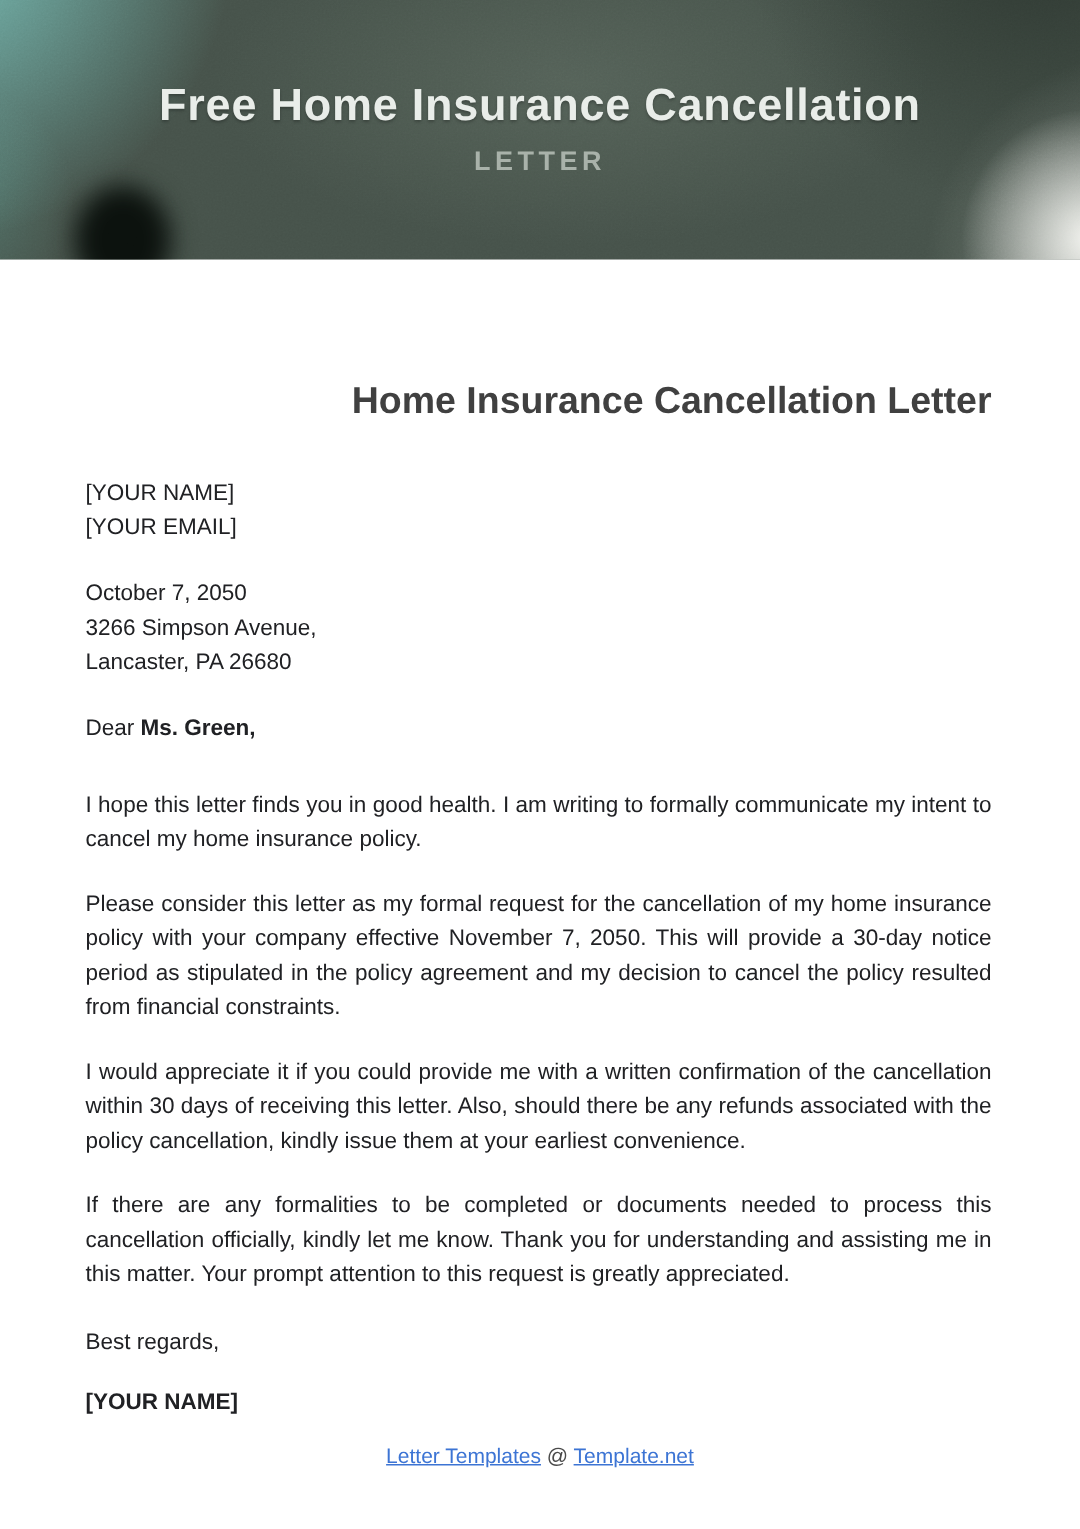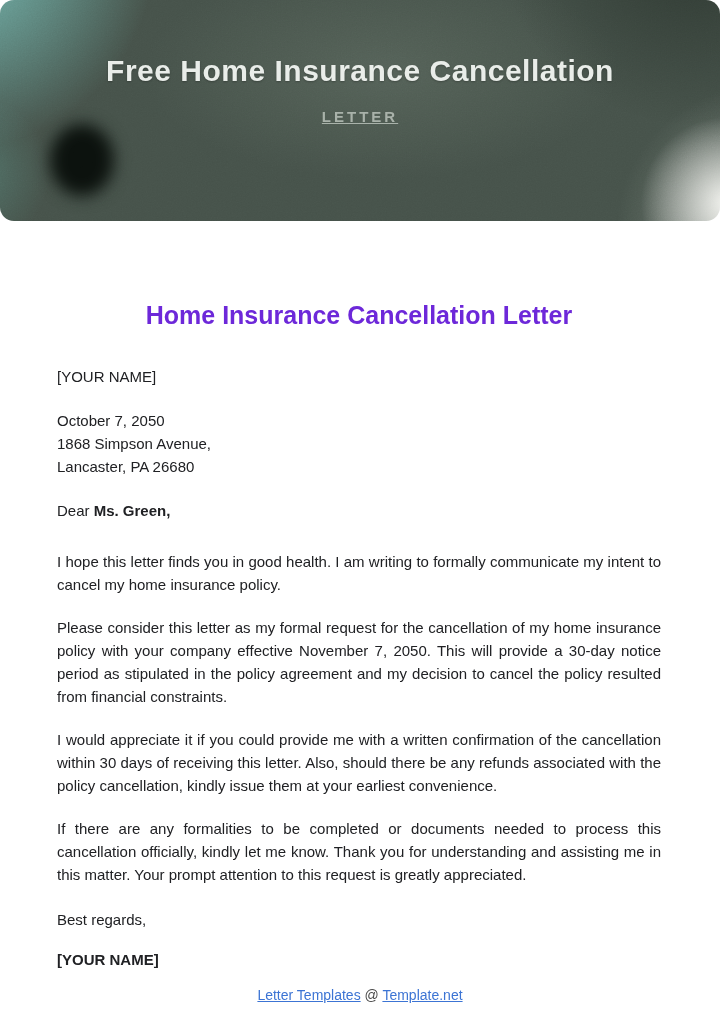"Free Home Insurance Cancellation" .banner { border-radius: 14px -> none; height: 221px -> 173px }
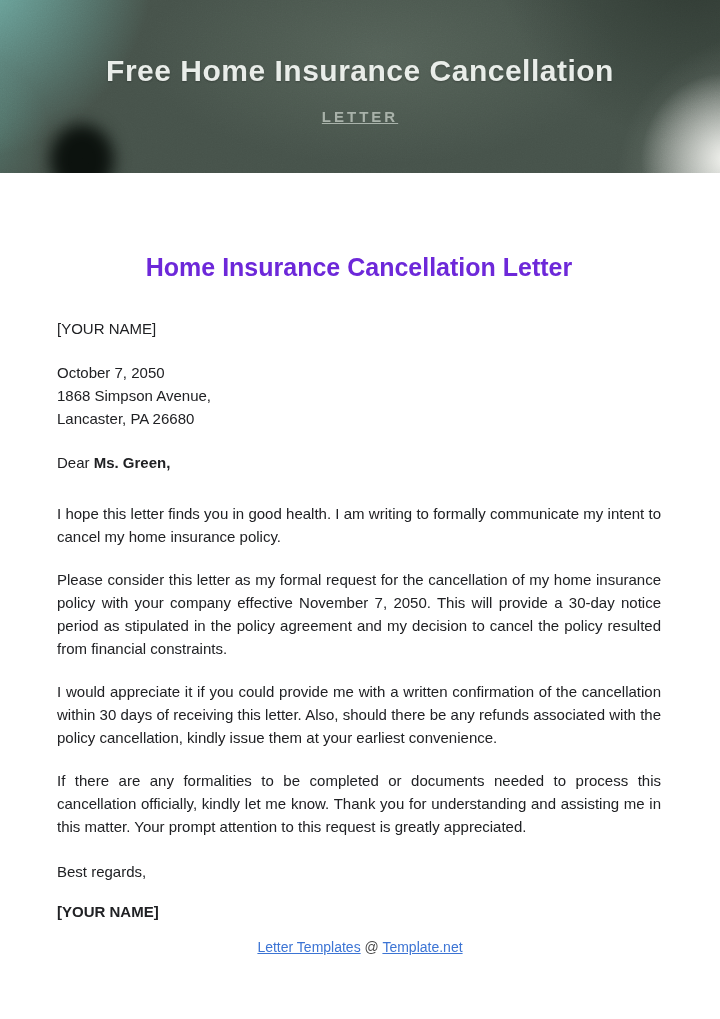"LETTER" .banner-subtitle { font-size: 15px -> 18px; margin-top: 20px -> 9px; text-decoration: underline -> none }
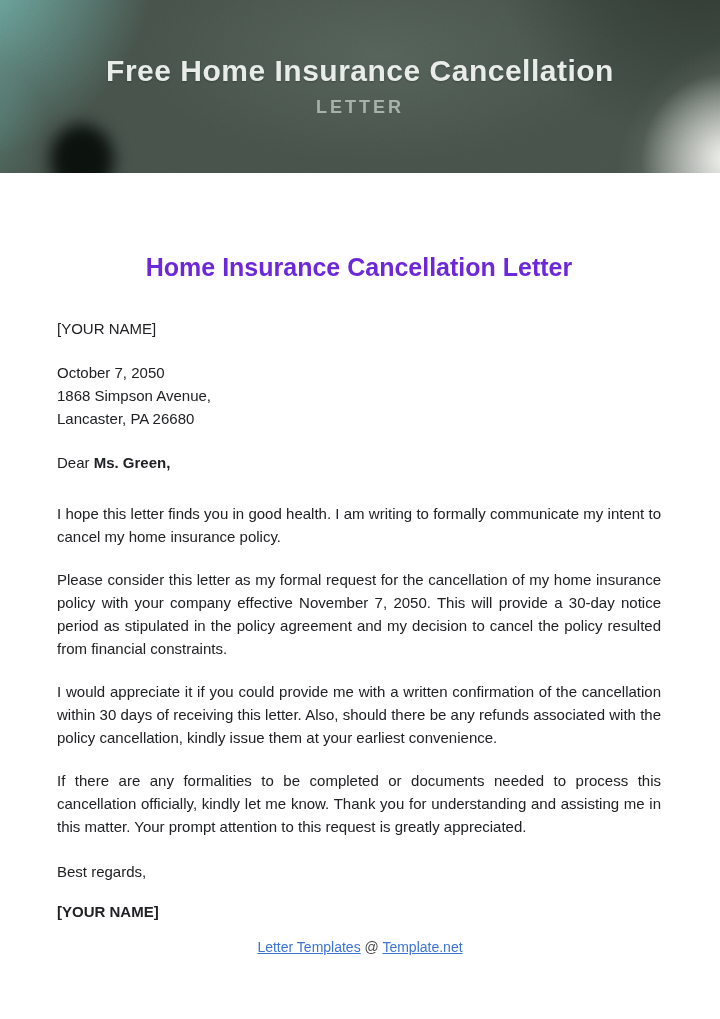"Home Insurance Cancellation Letter" .letter-title { color: #6d28d9 -> #404040; text-align: center -> right }
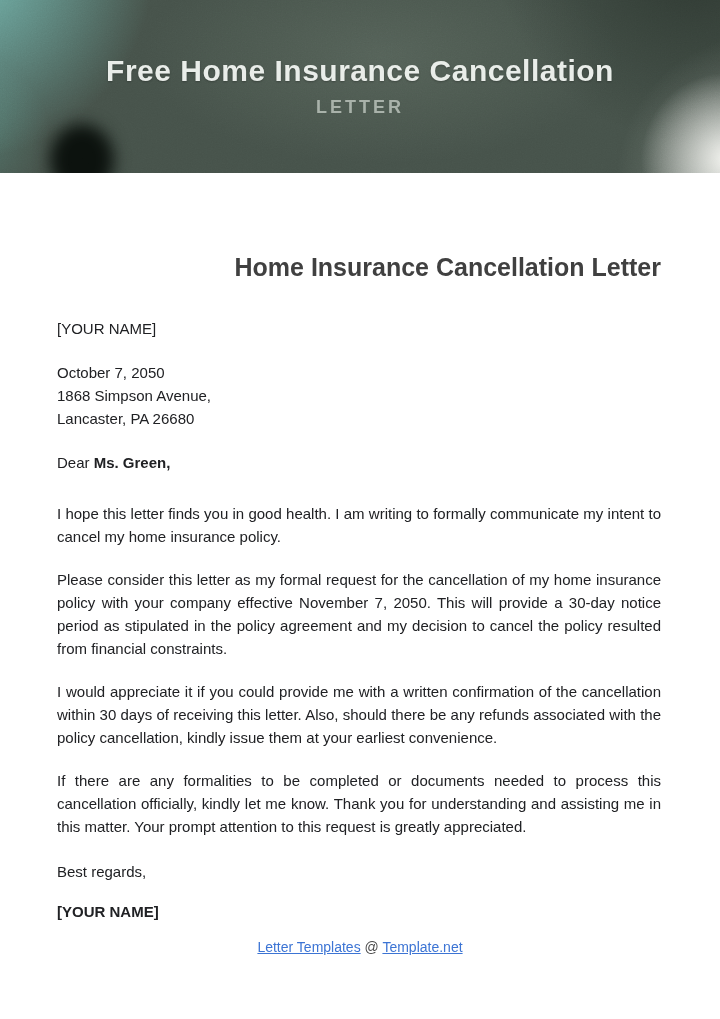"[YOUR EMAIL]" div.line { html: none -> <div>[YOUR EMAIL]</div> }
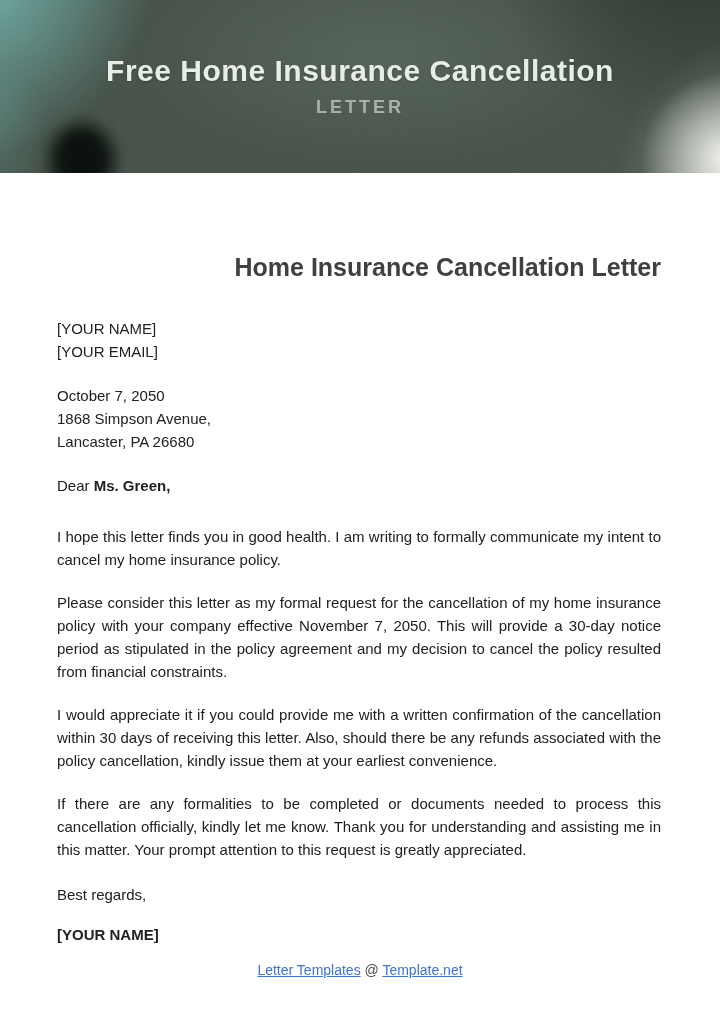"1868 Simpson Avenue," div.line { text: 1868 -> 3266 }
